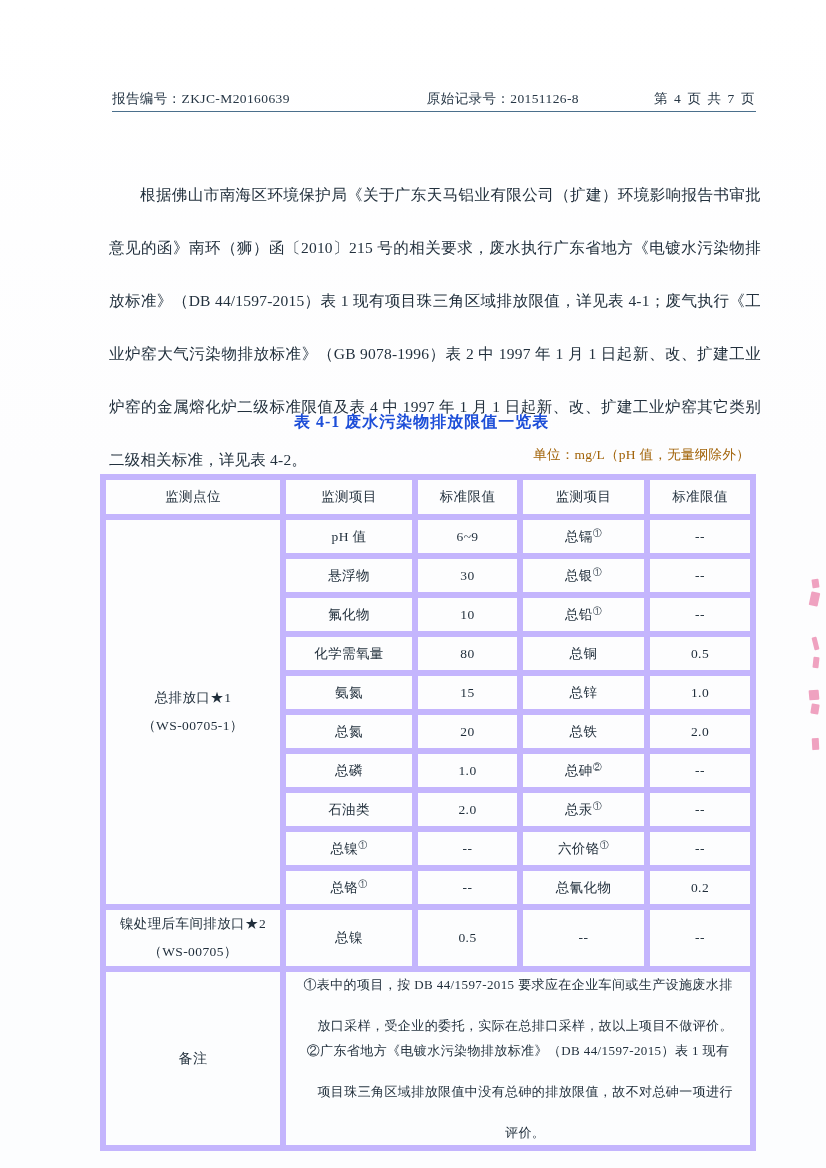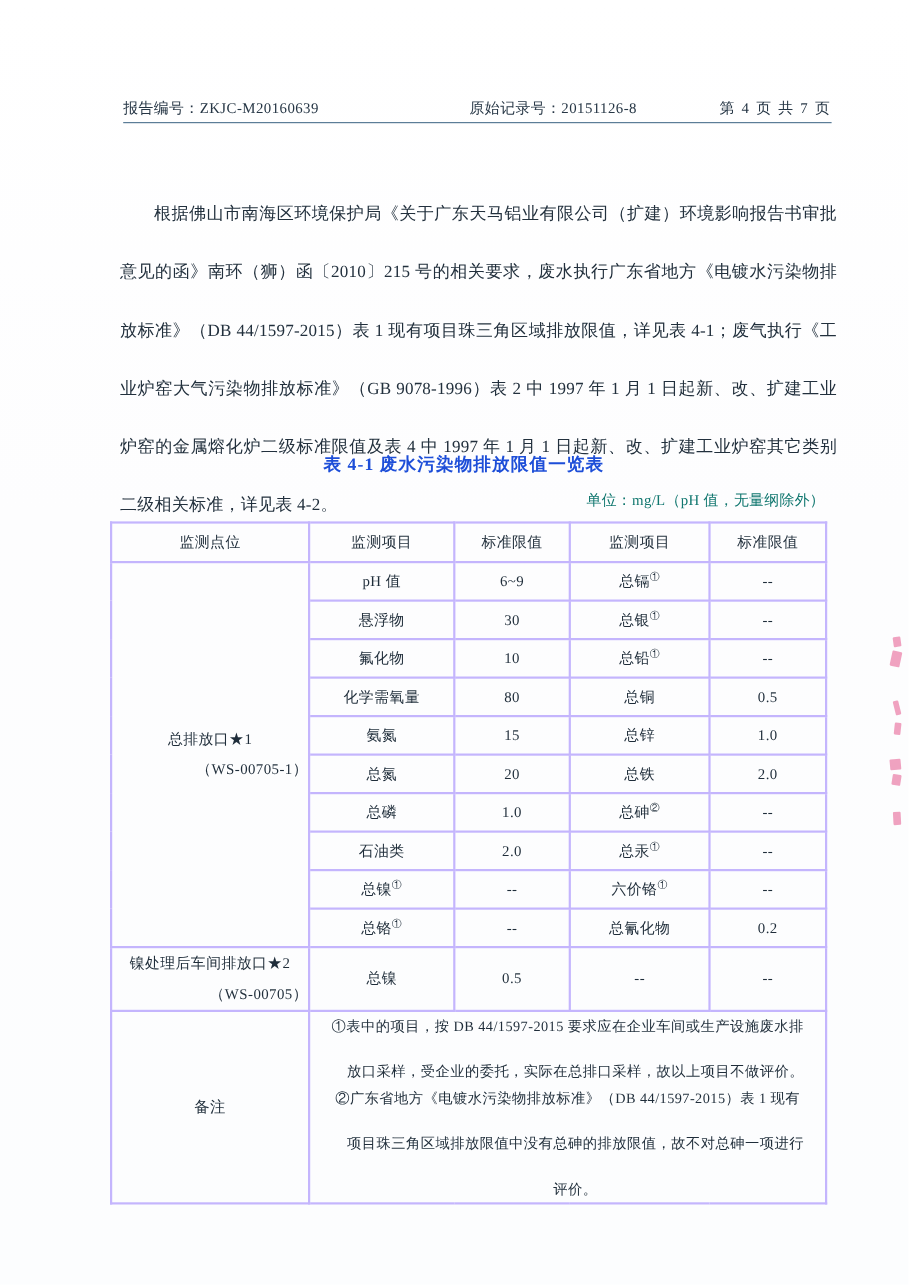"单位：mg/L（pH 值，无量纲除外）" .table-unit { color: #0f766e -> #a16207 }
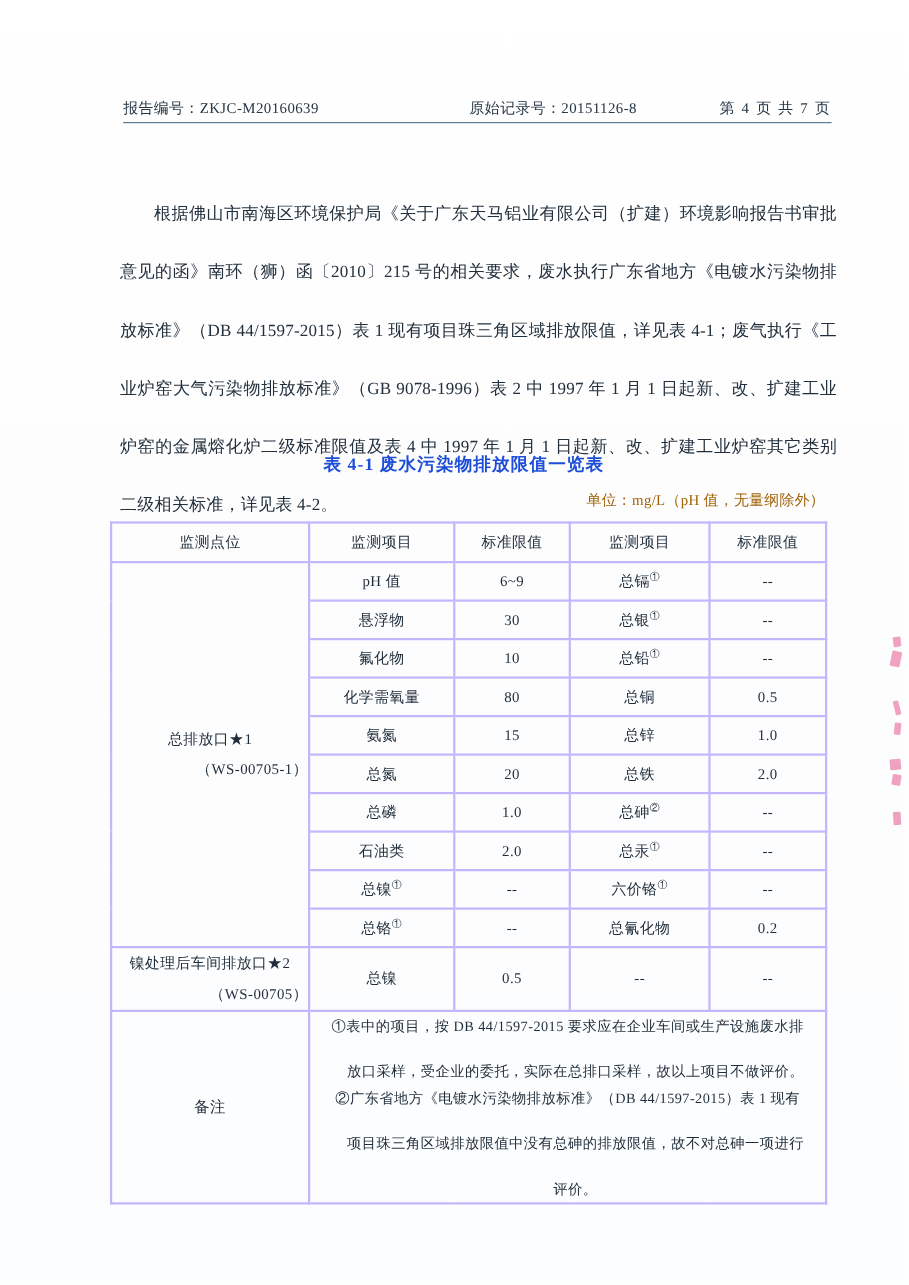"监测点位" .limits-table td, .limits-table th { border: 2px solid #c4b5fd -> 6px solid #c4b5fd }
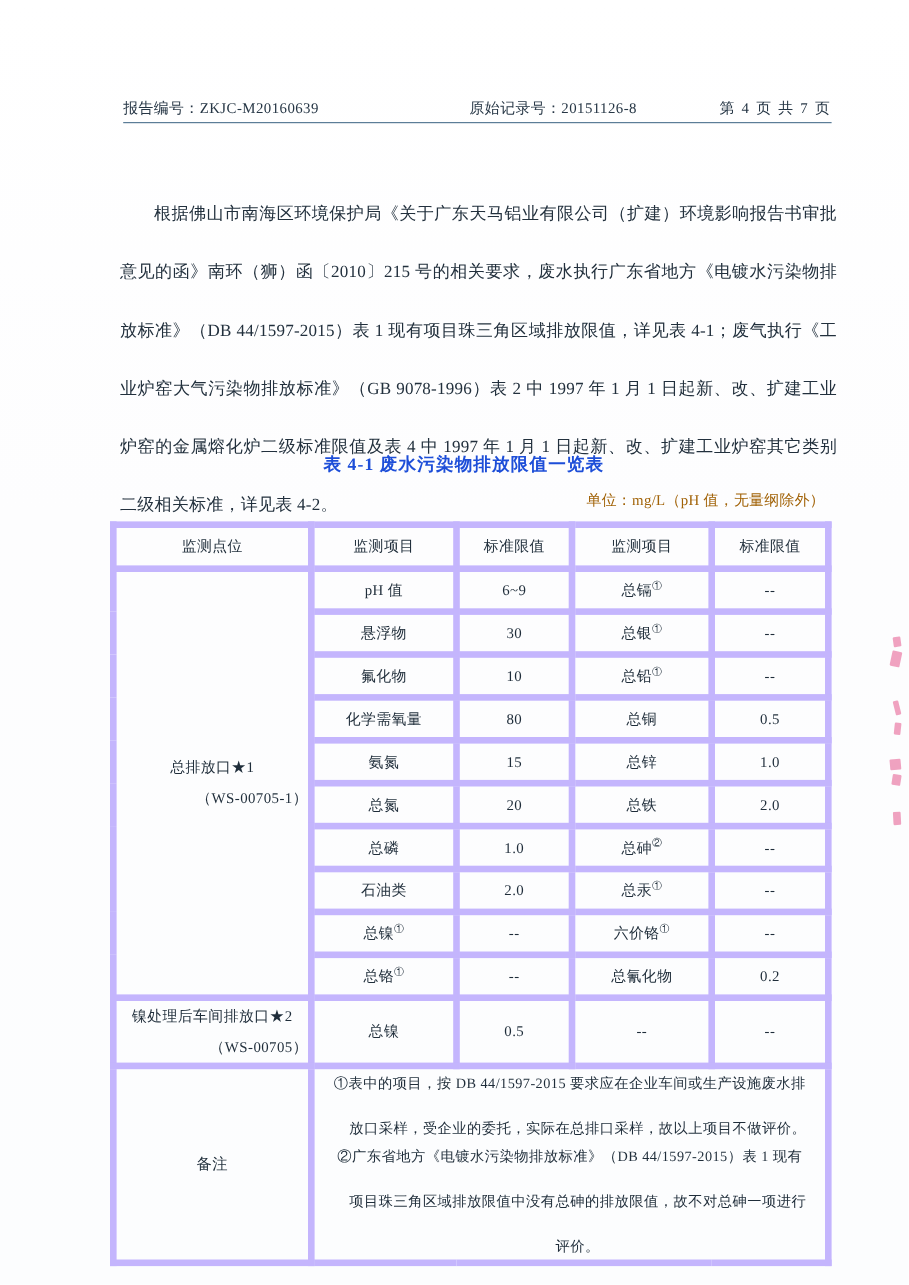"（WS-00705-1）" .site-cell .sc-line2 { text-align: right -> none }
